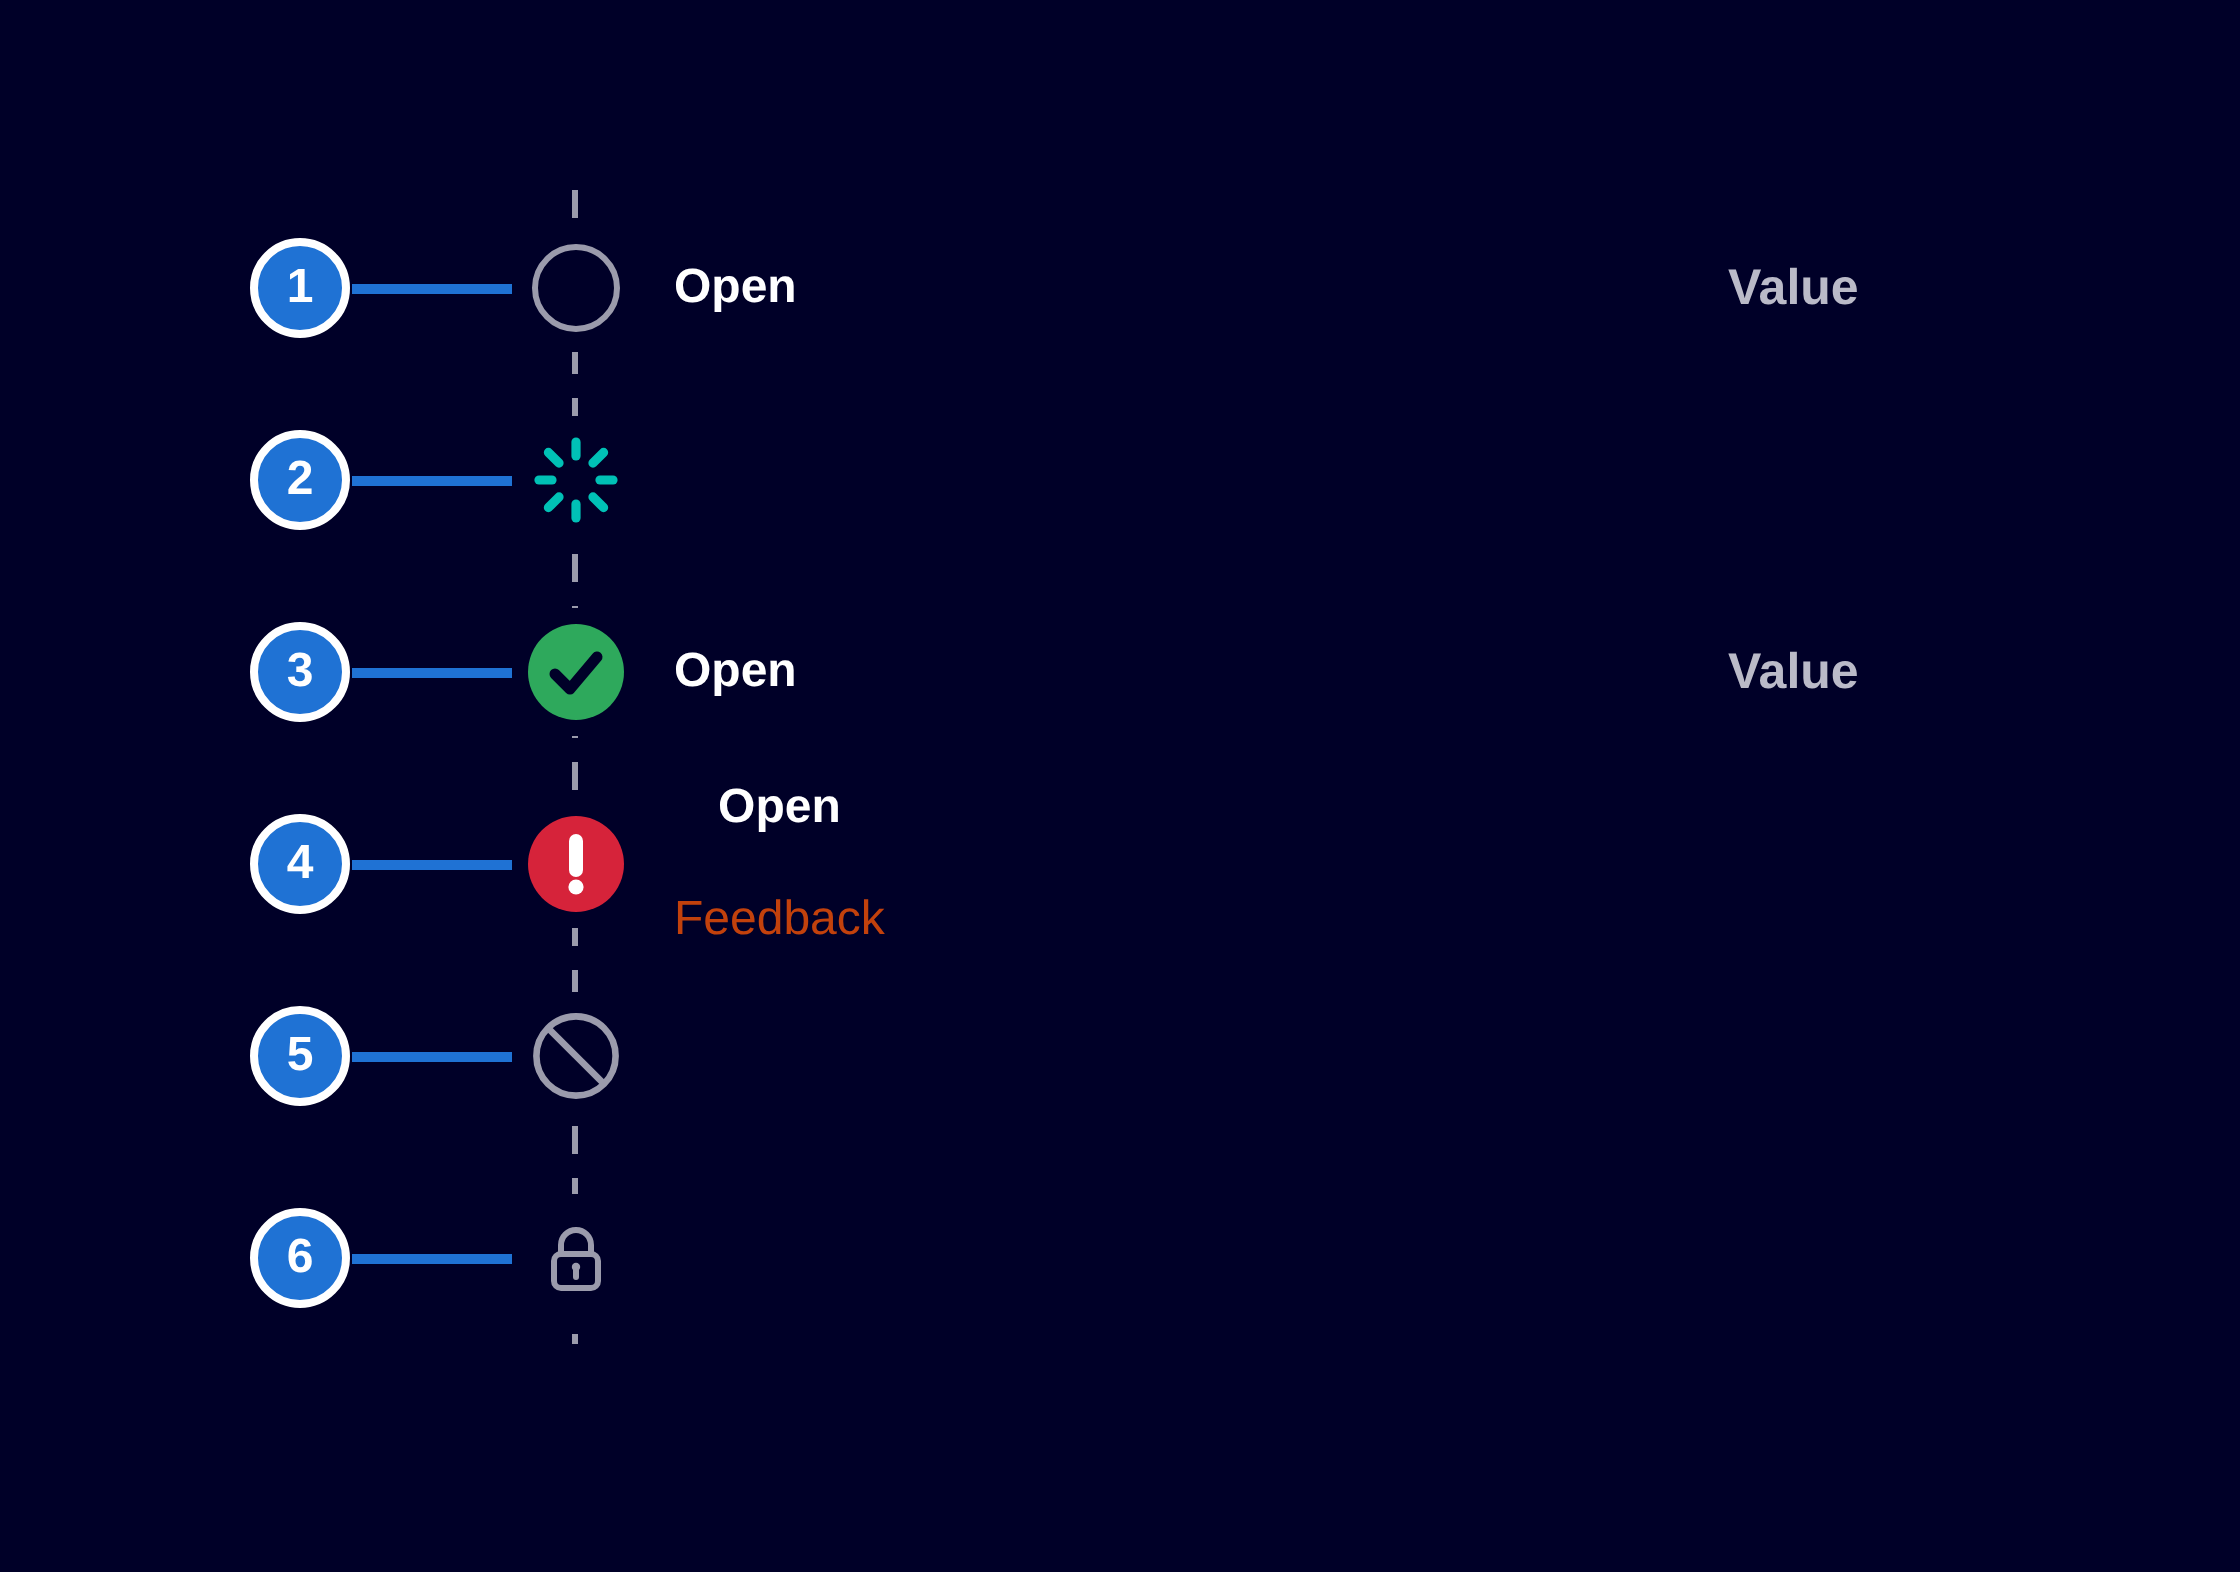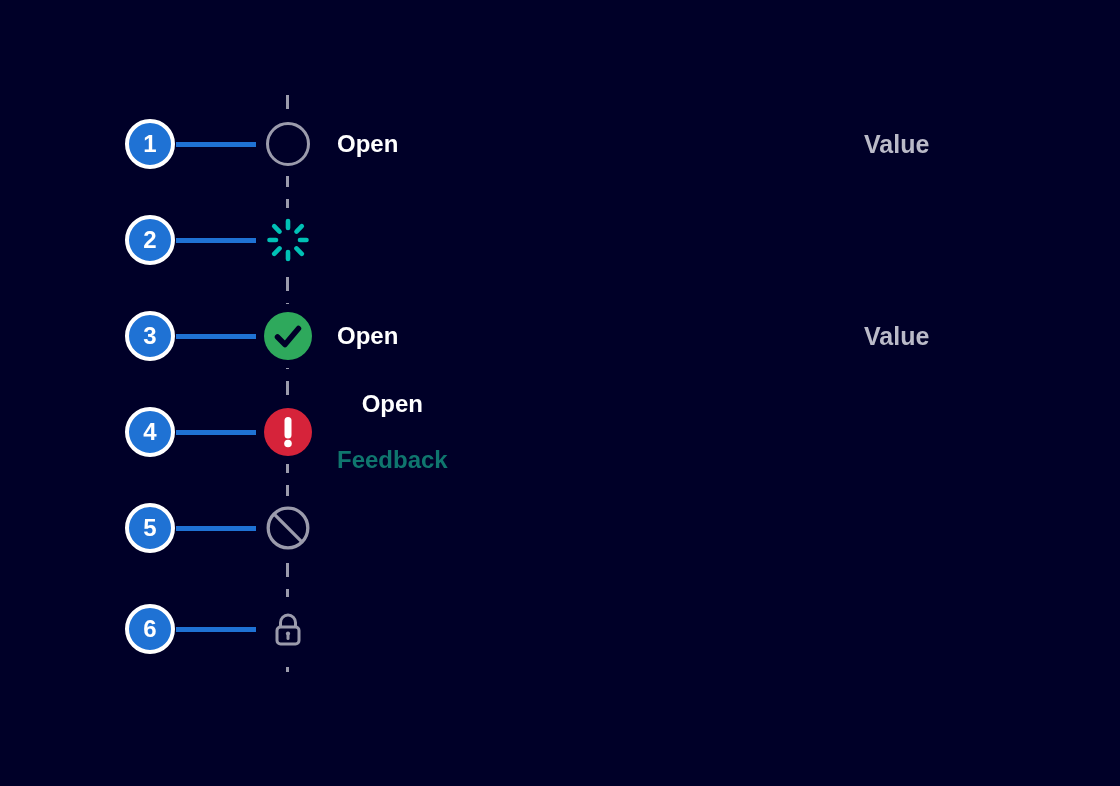"Feedback" .sub-pink { color: #0f766e -> #c2410c; font-weight: 700 -> 400 }
